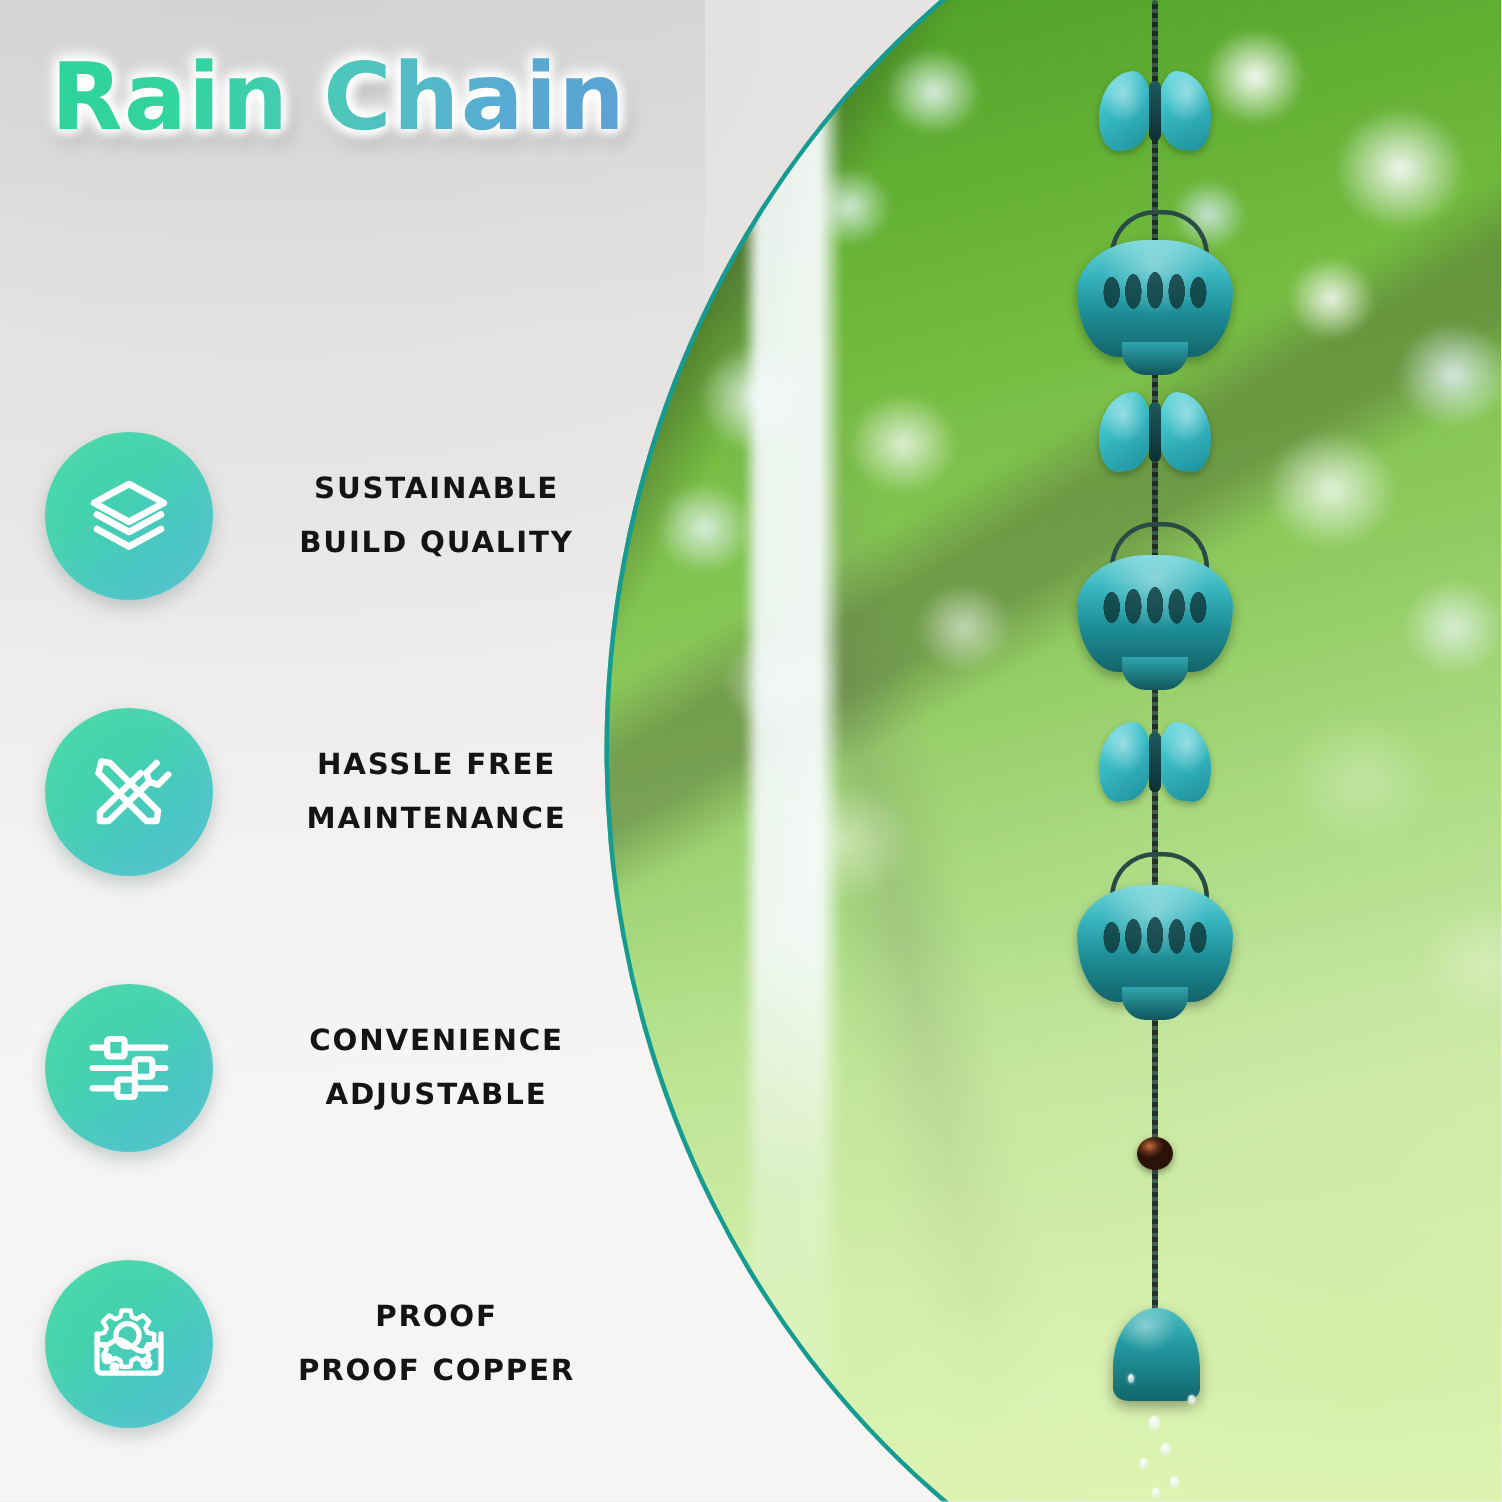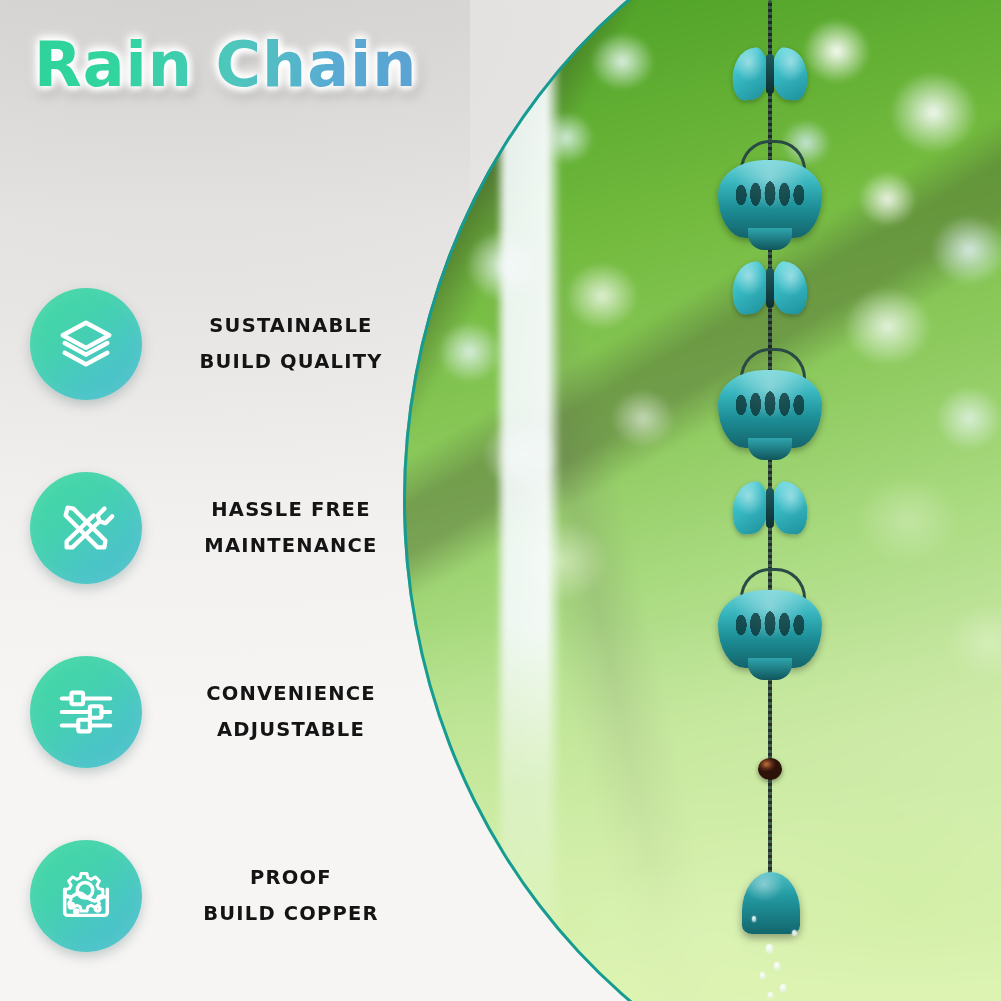"BUILD COPPER" span { text: BUILD -> PROOF }
